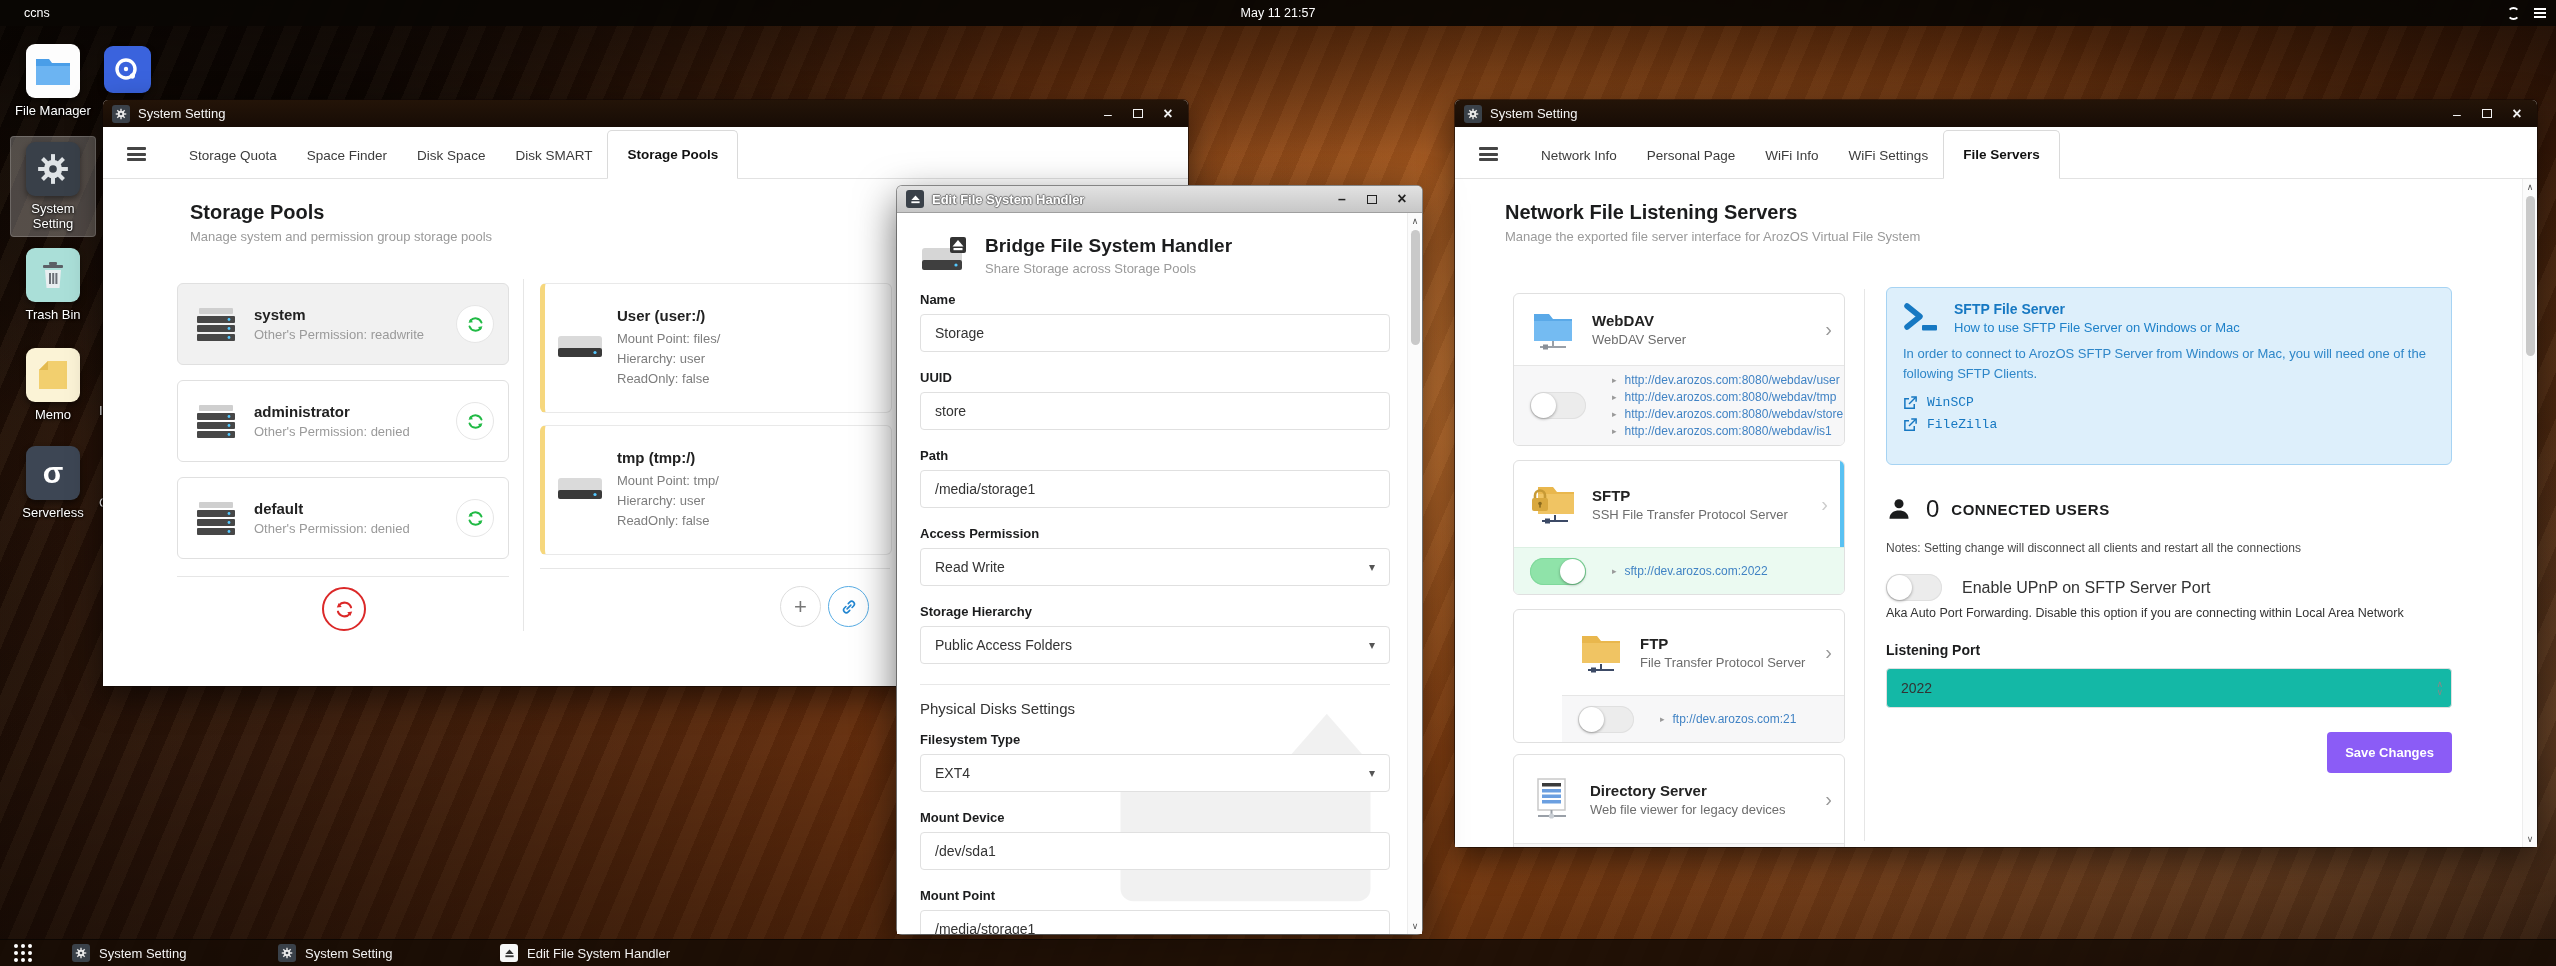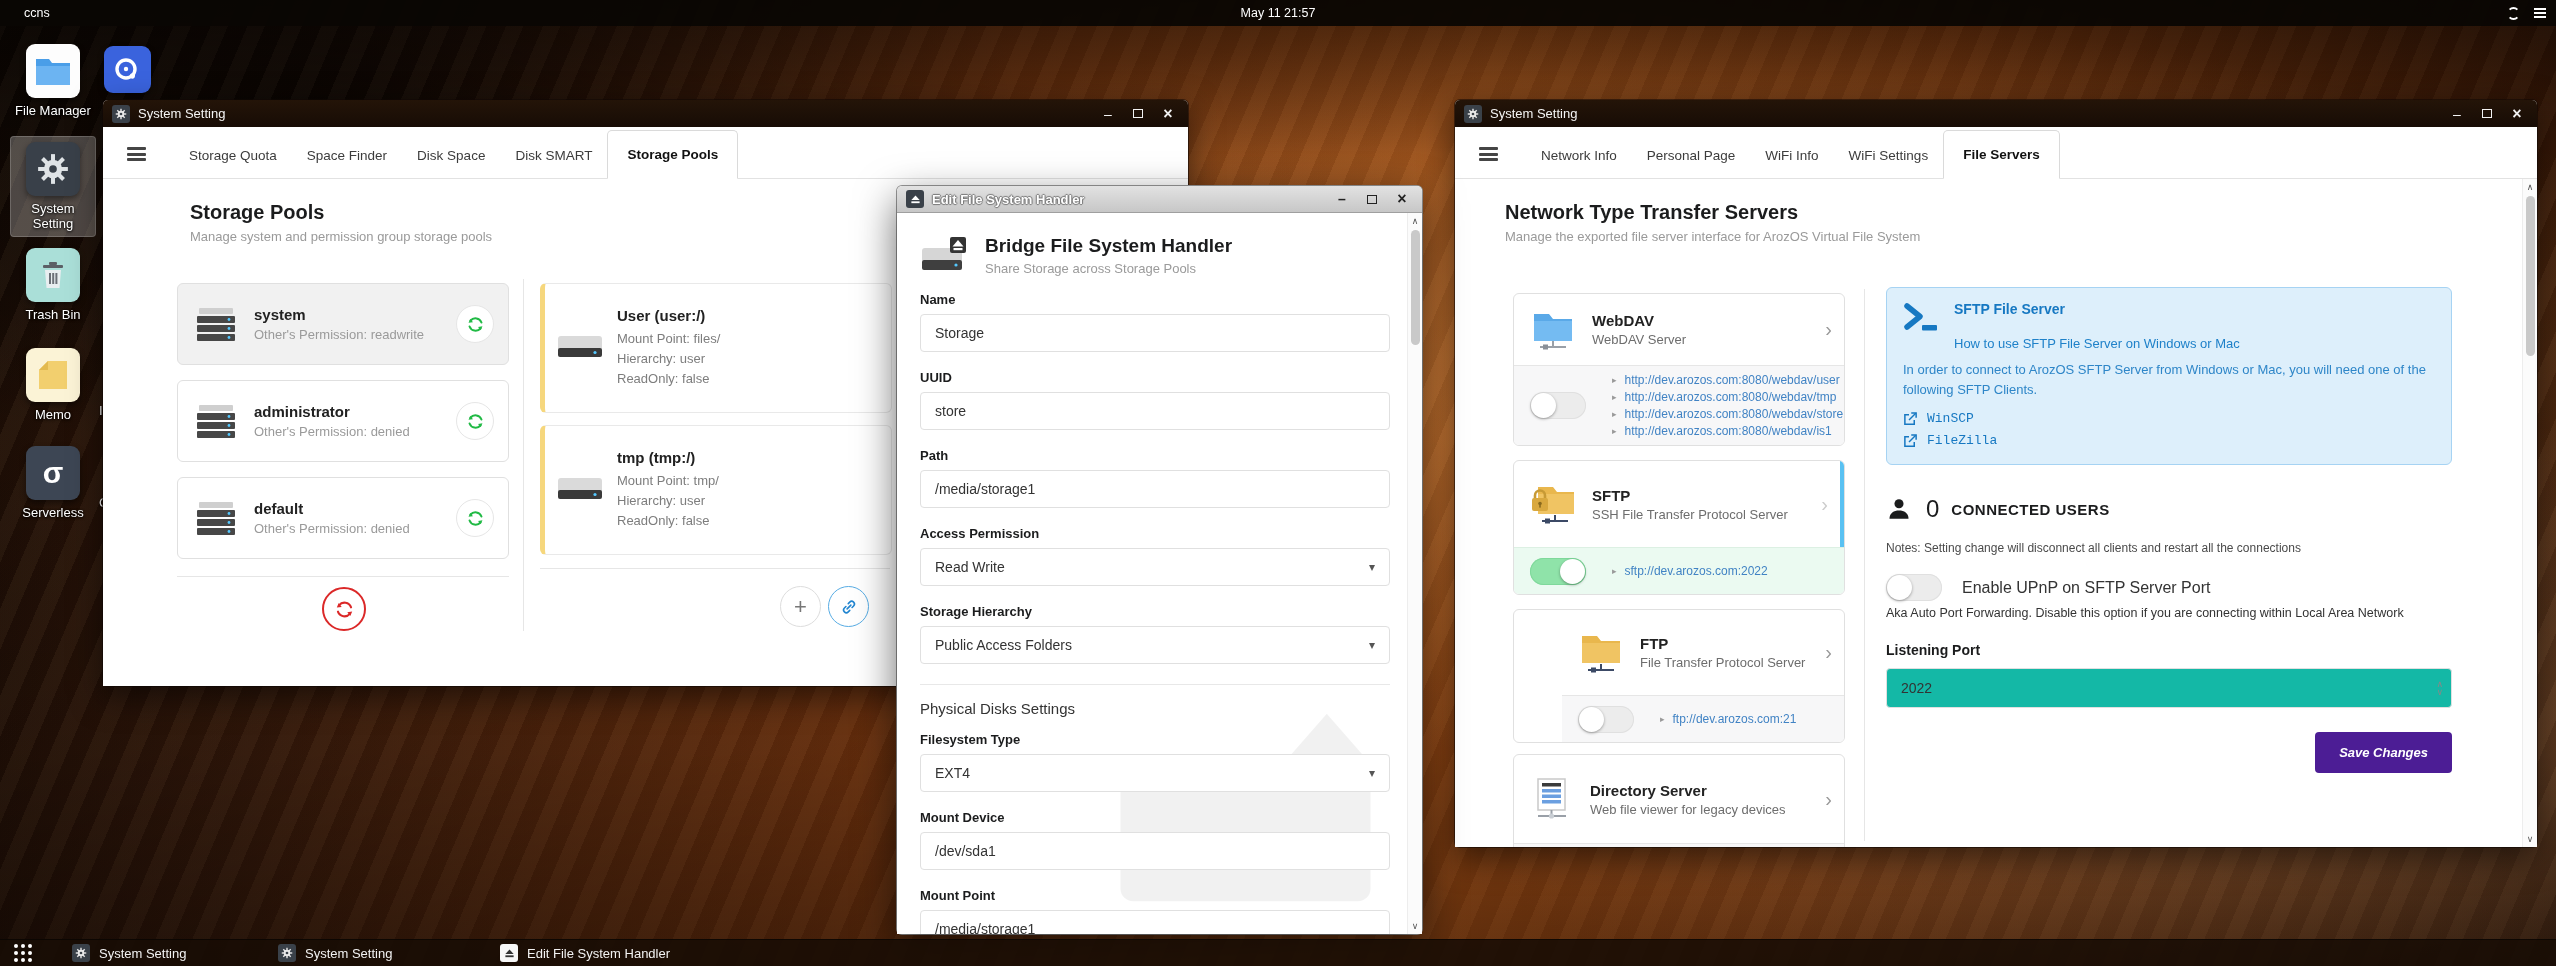"Network Type Transfer Servers" div.h-title { text: Type Transfer -> File Listening }
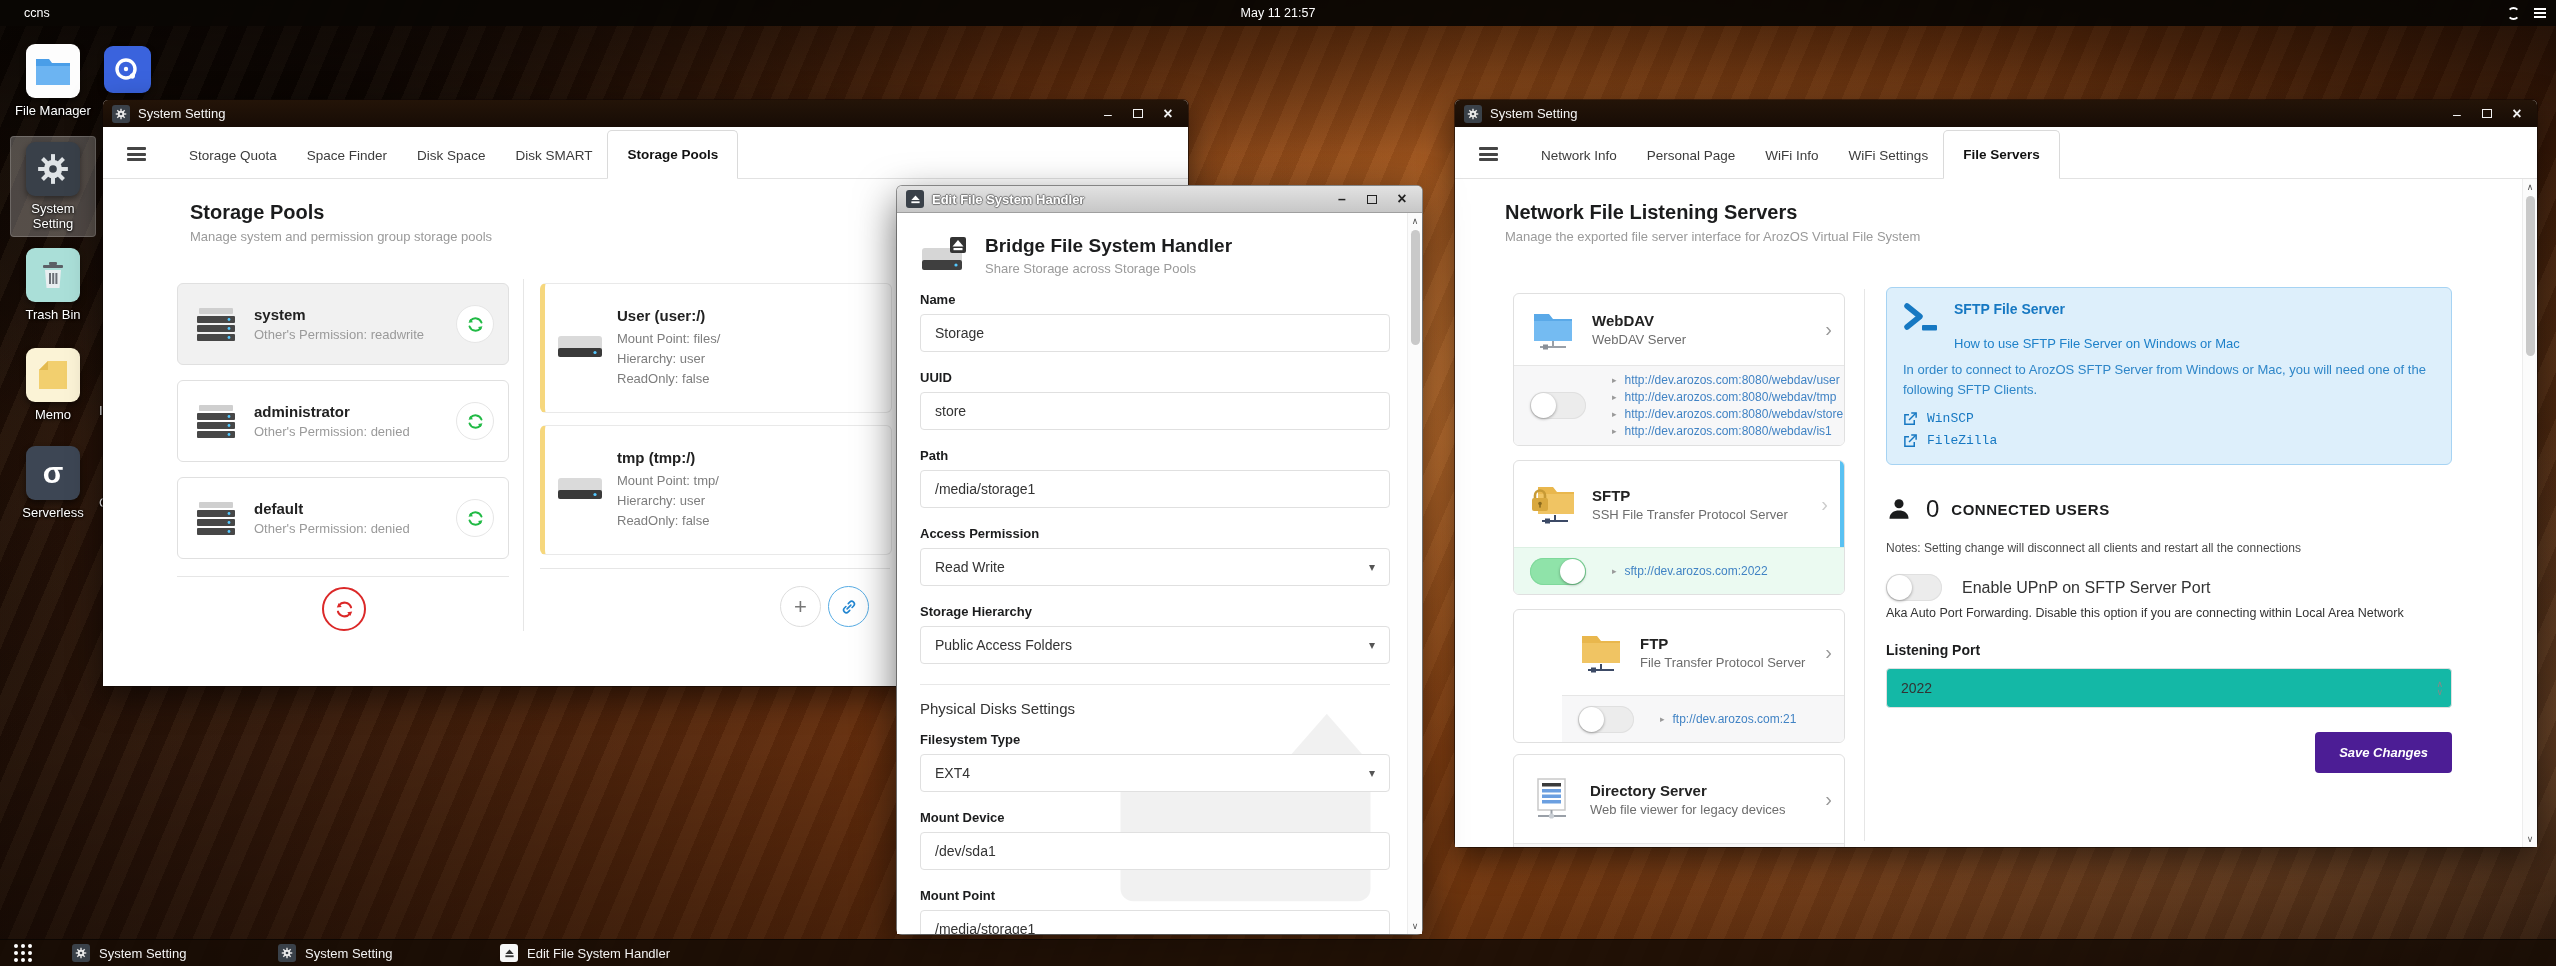"How to use SFTP File" .ib-sub { margin-top: 19px -> 3px }
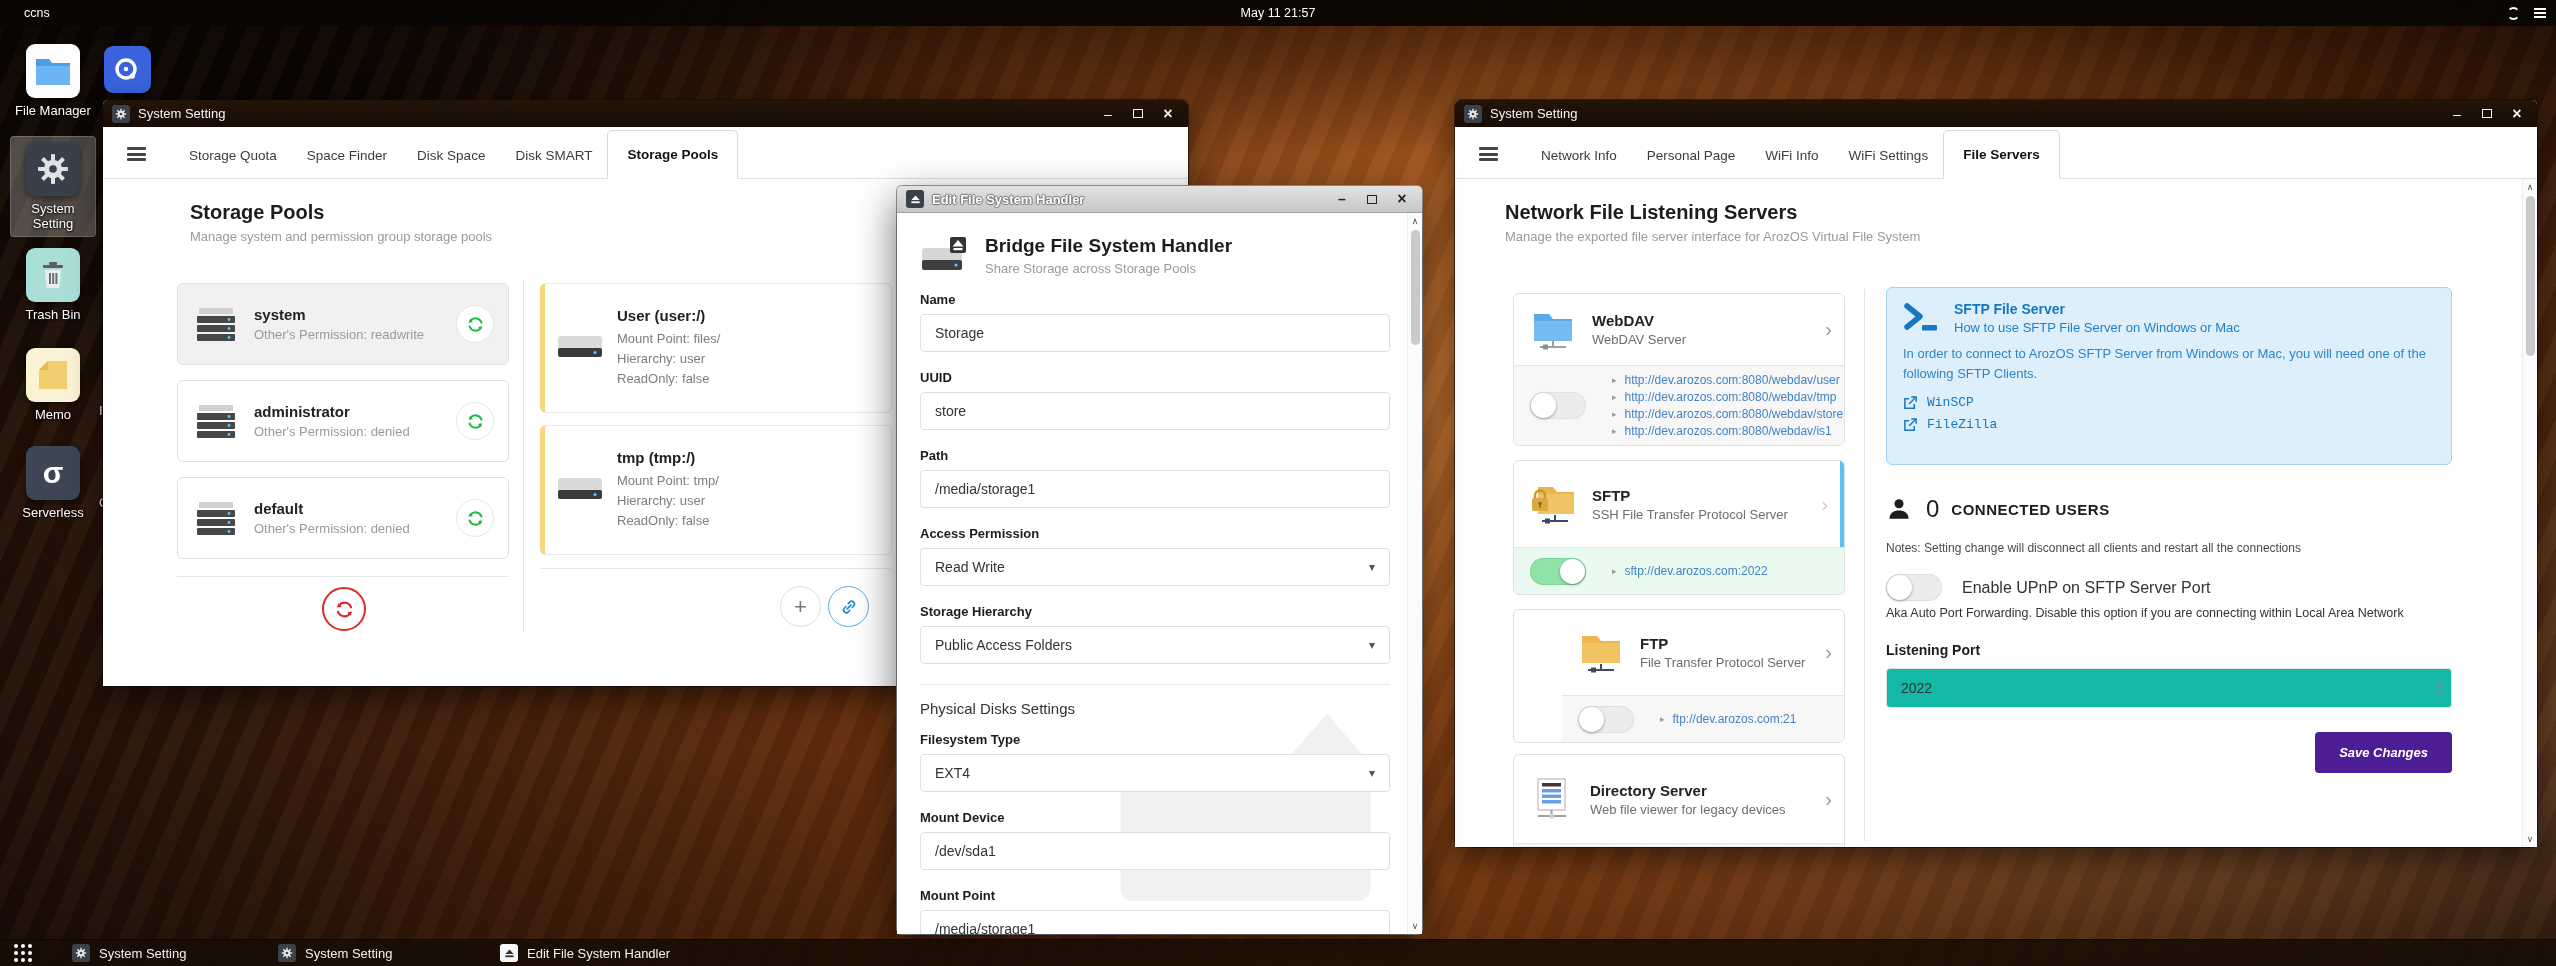"Save Changes" .save-btn { background: #4c1d95 -> #8b5cf6; font-style: italic -> none; padding: 13px 24px -> 13px 18px }
